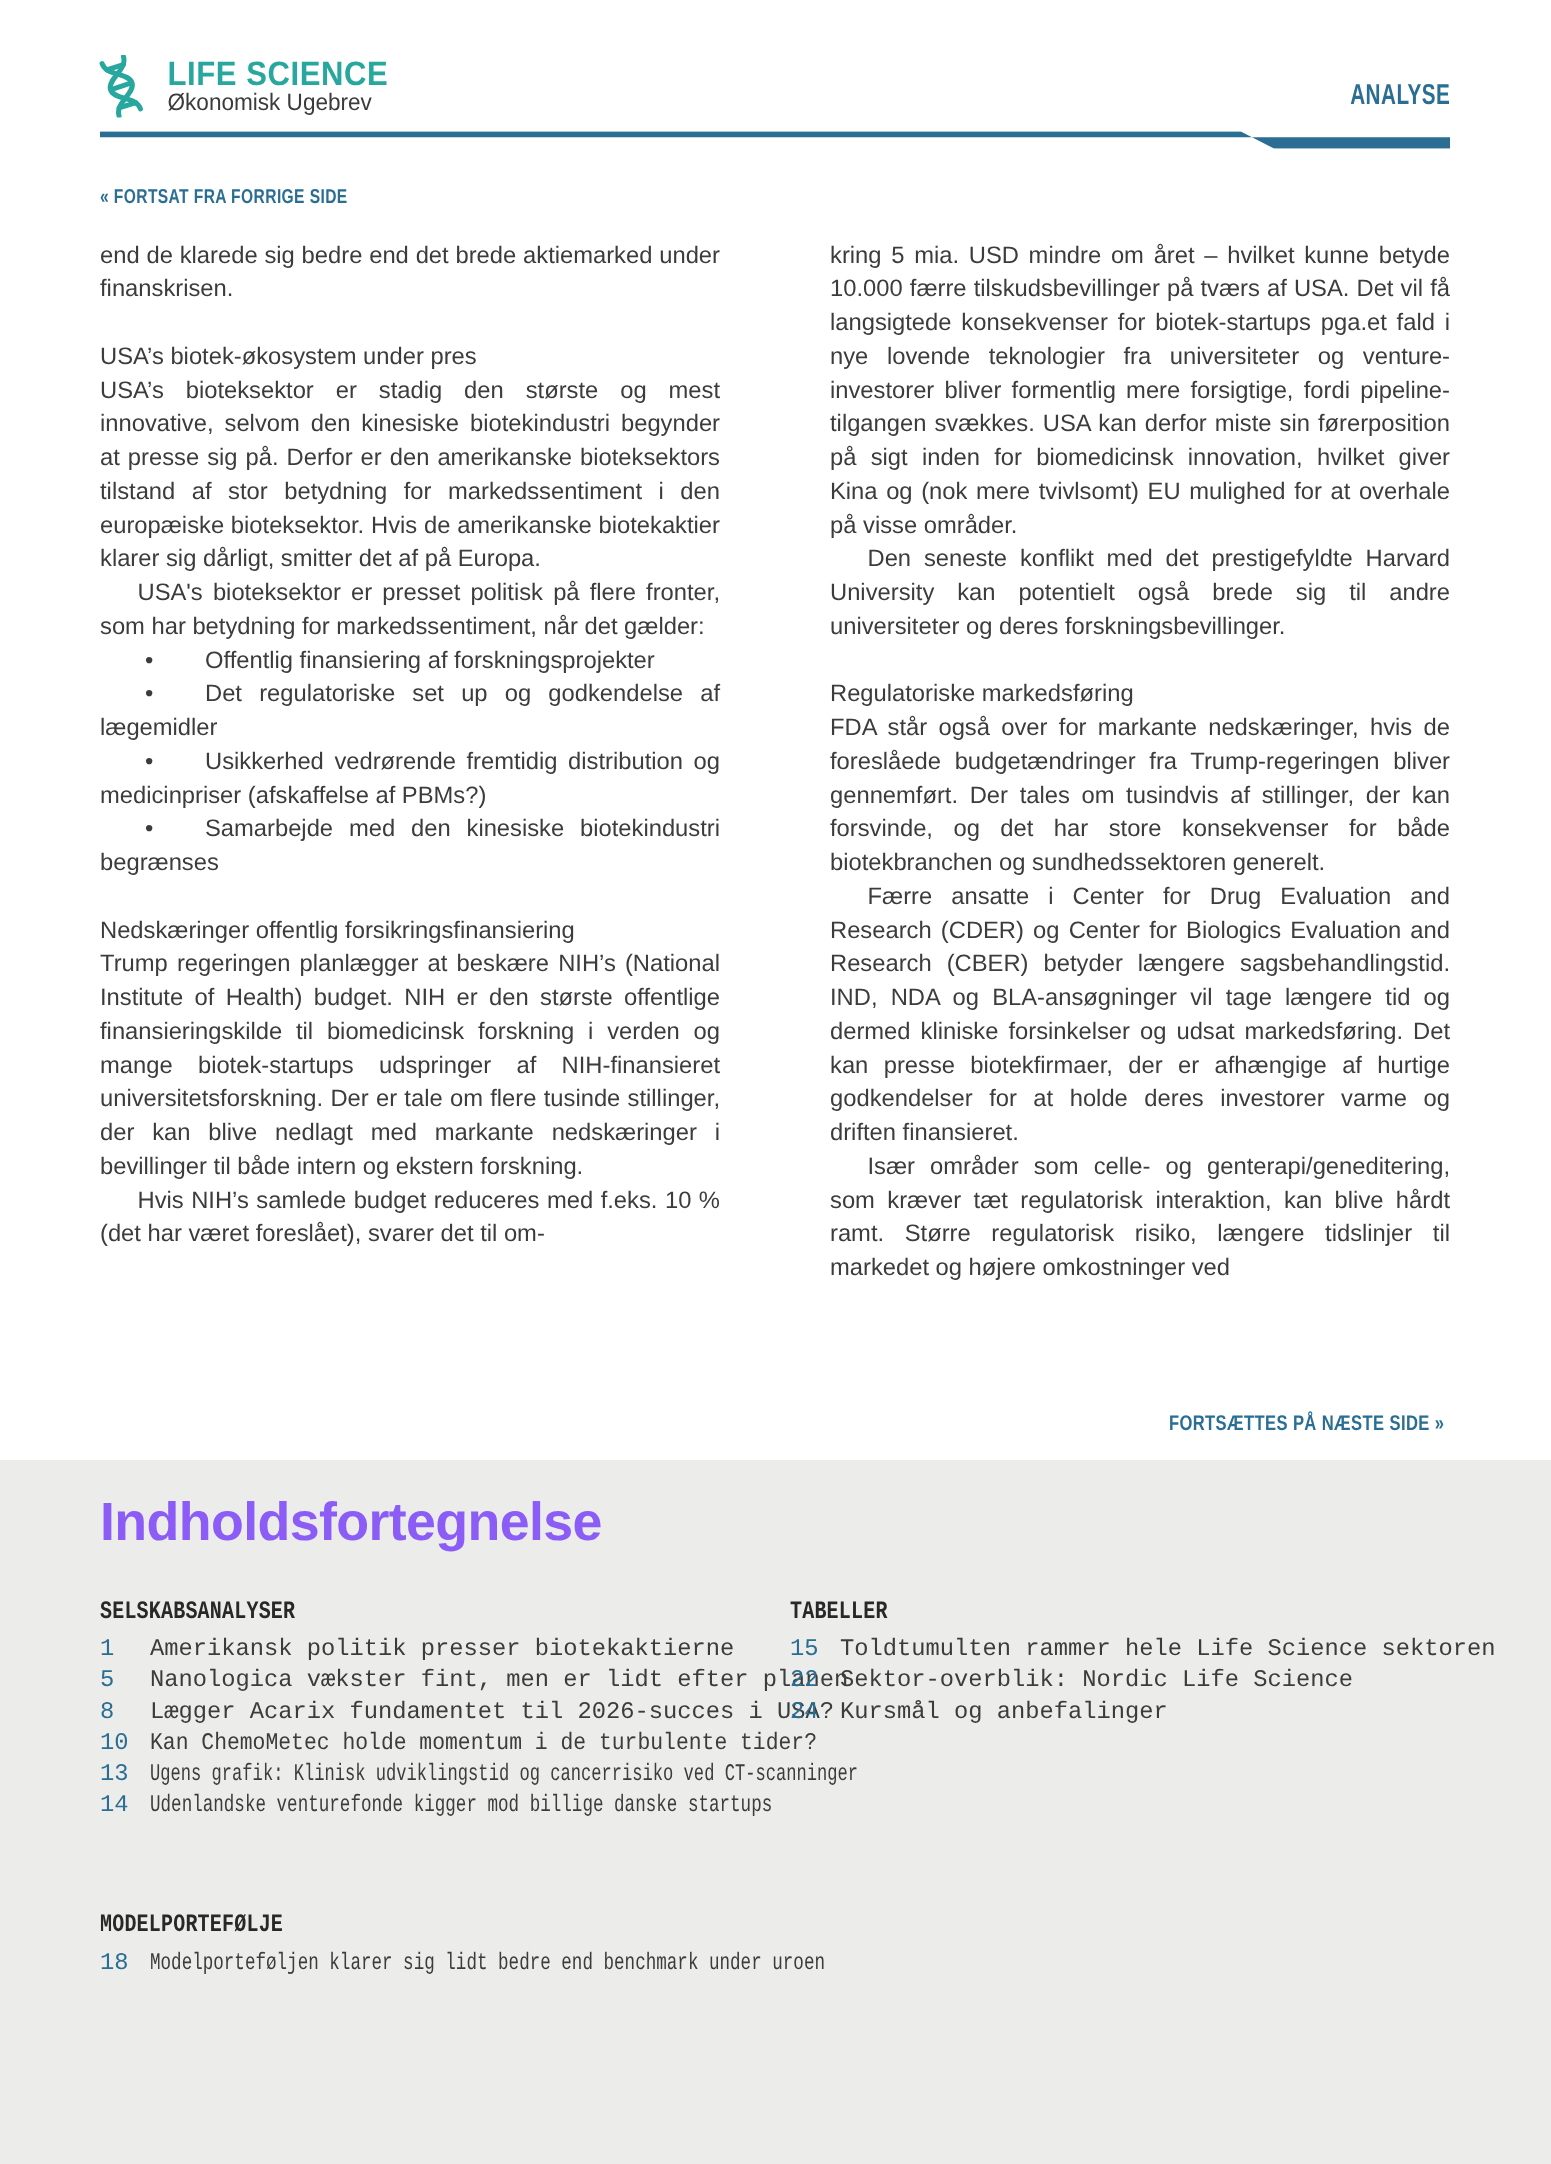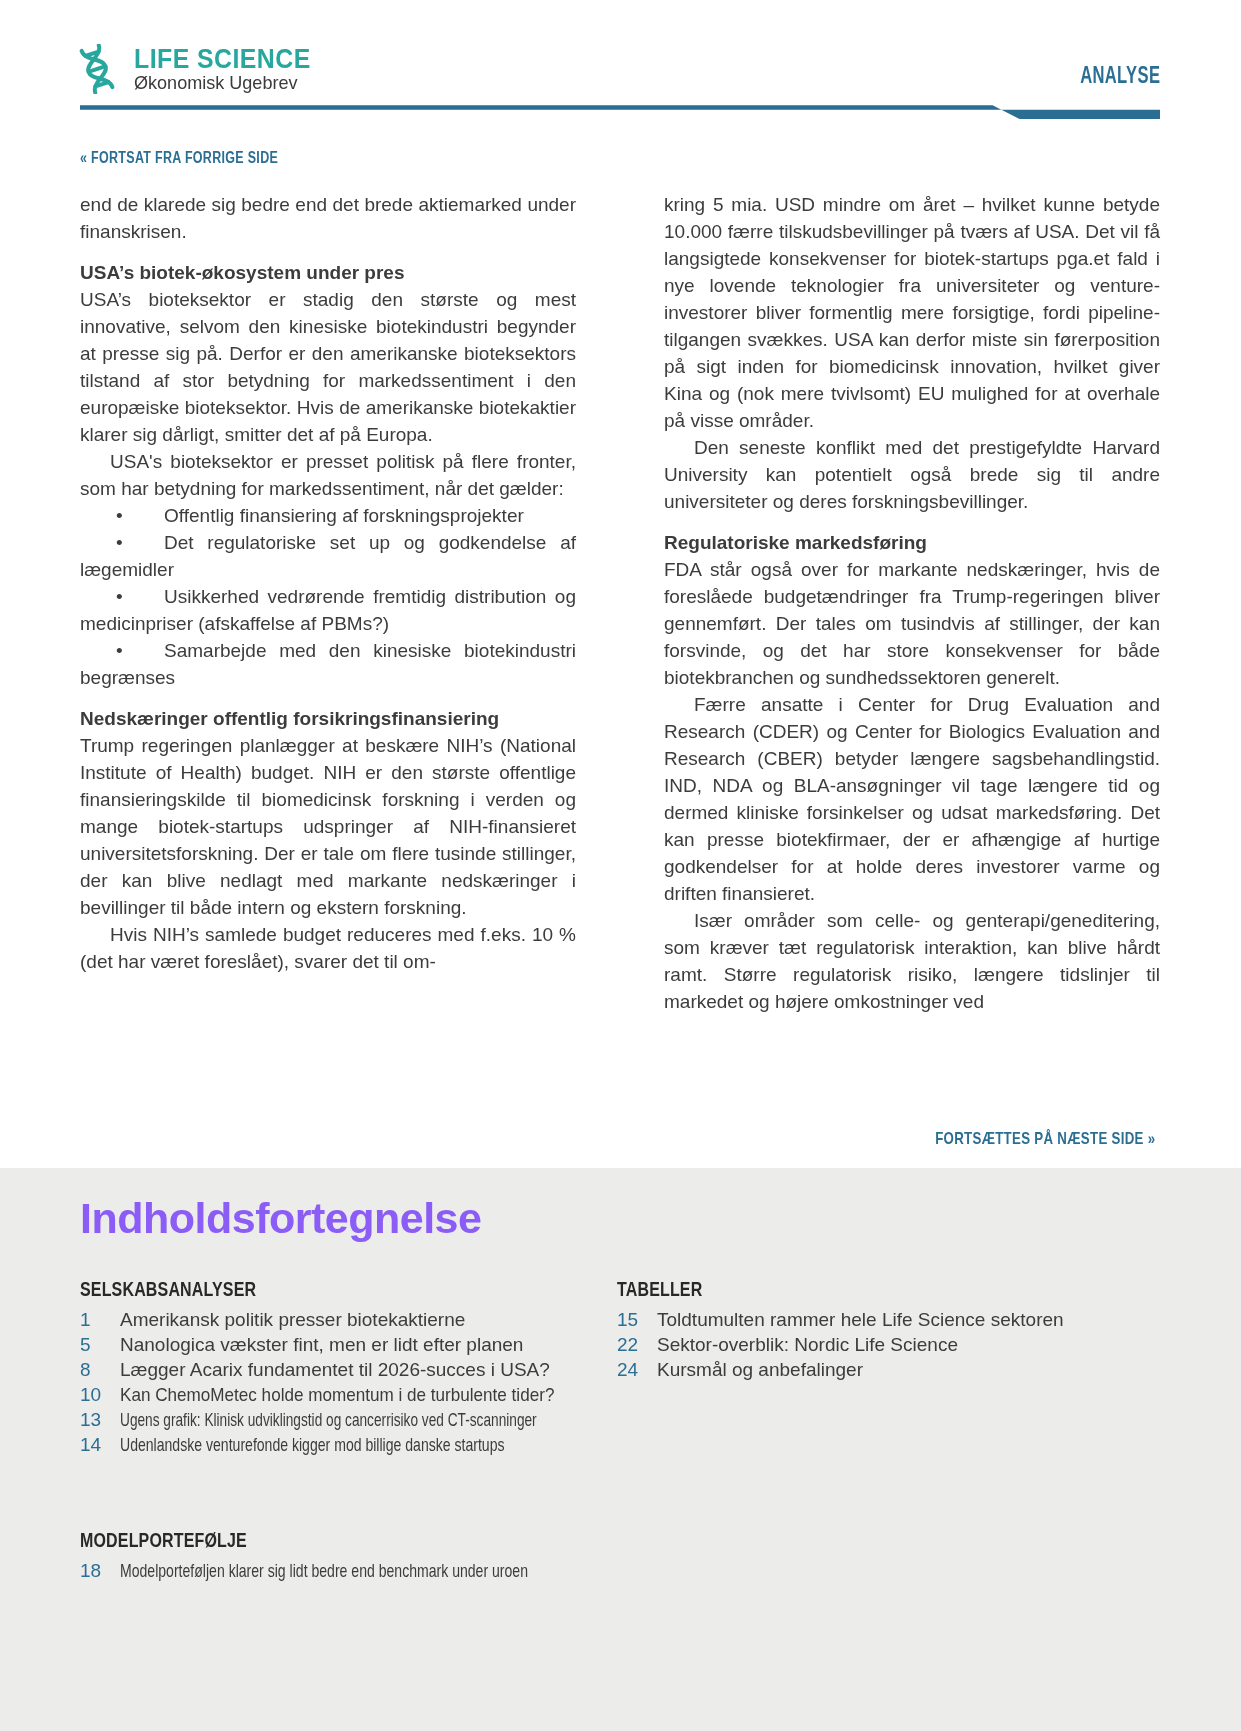"USA’s biotek-økosystem under pres" .col p.heading { font-weight: bold -> normal; margin-top: 14px -> 27px }
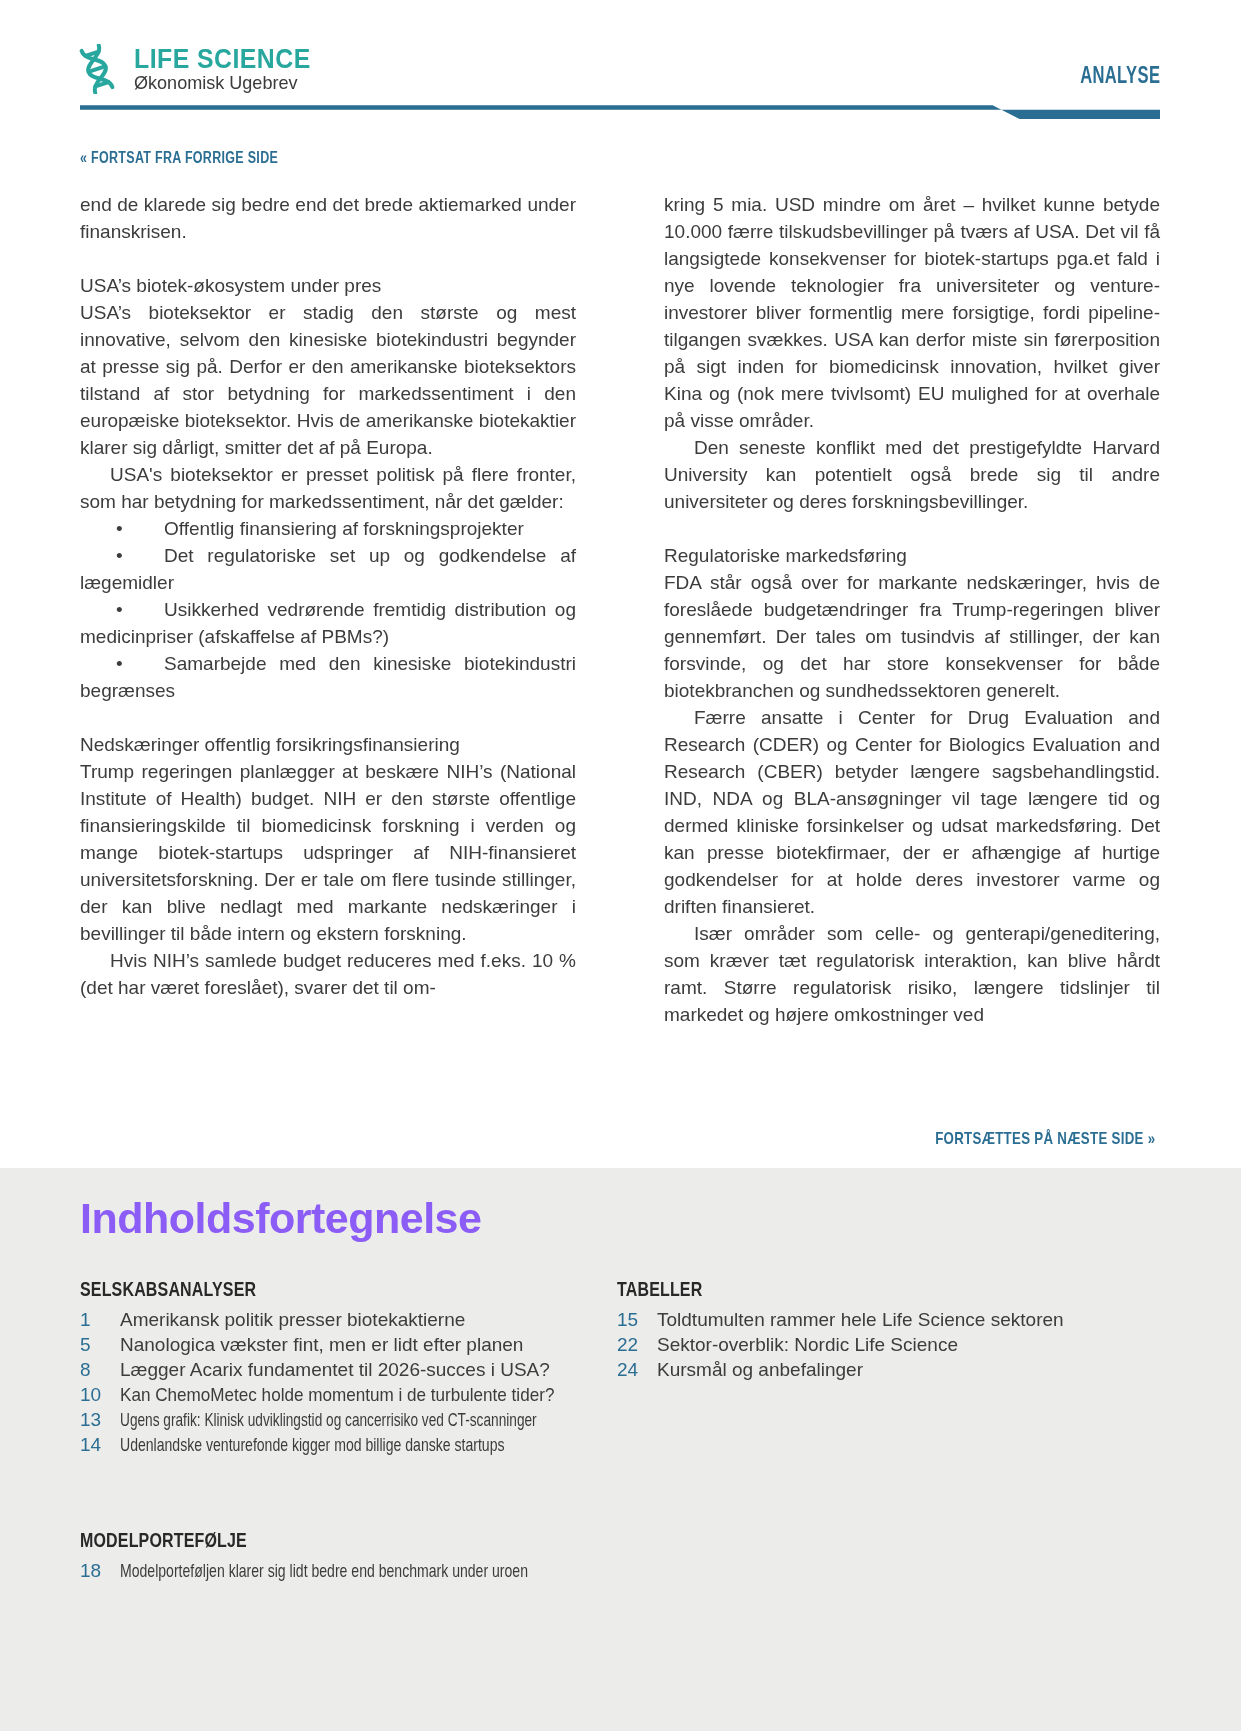"SELSKABSANALYSER" .toc-columns { font-family: none -> Liberation Mono, monospace; gap: 25px -> 40px }
